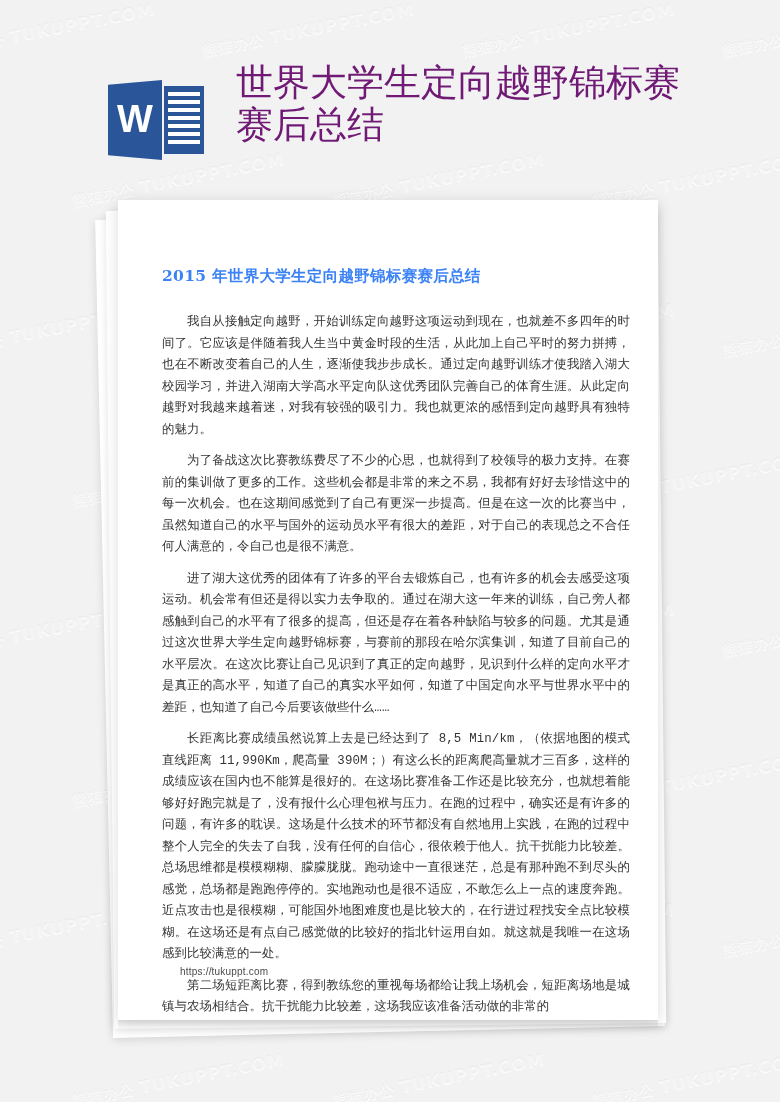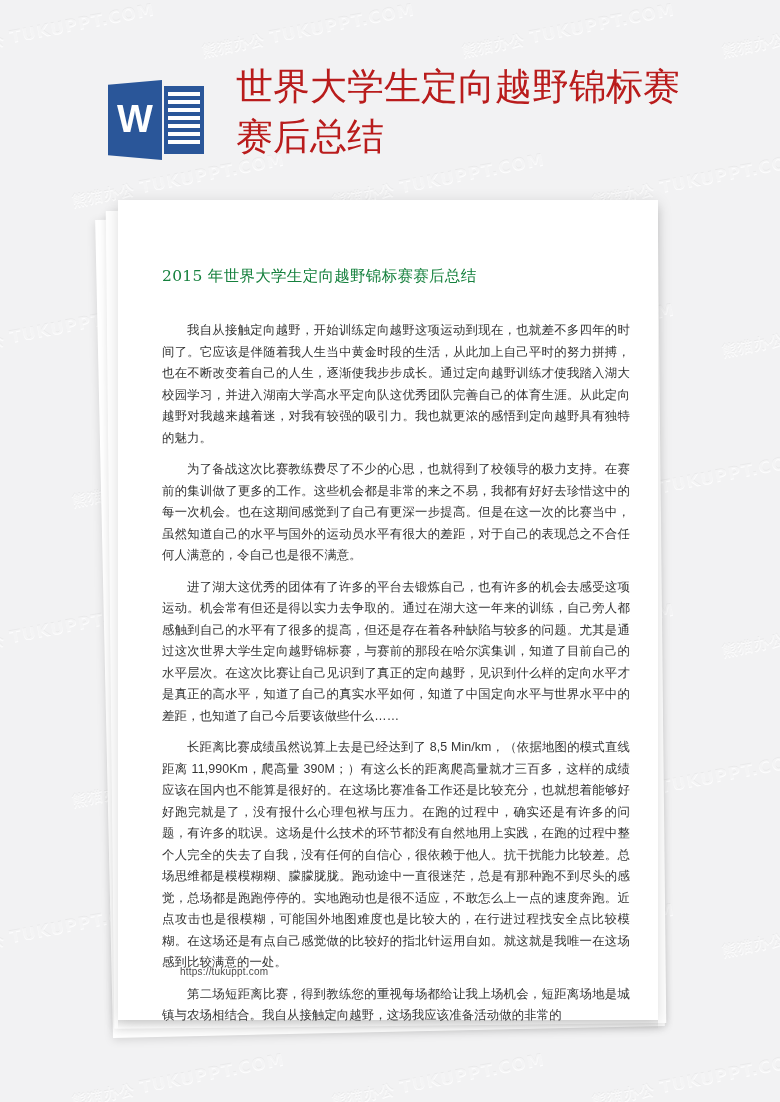"世界大学生定向越野锦标赛赛后总结" #header-title { color: #b91c1c -> #701a75; line-height: 50px -> 42px }
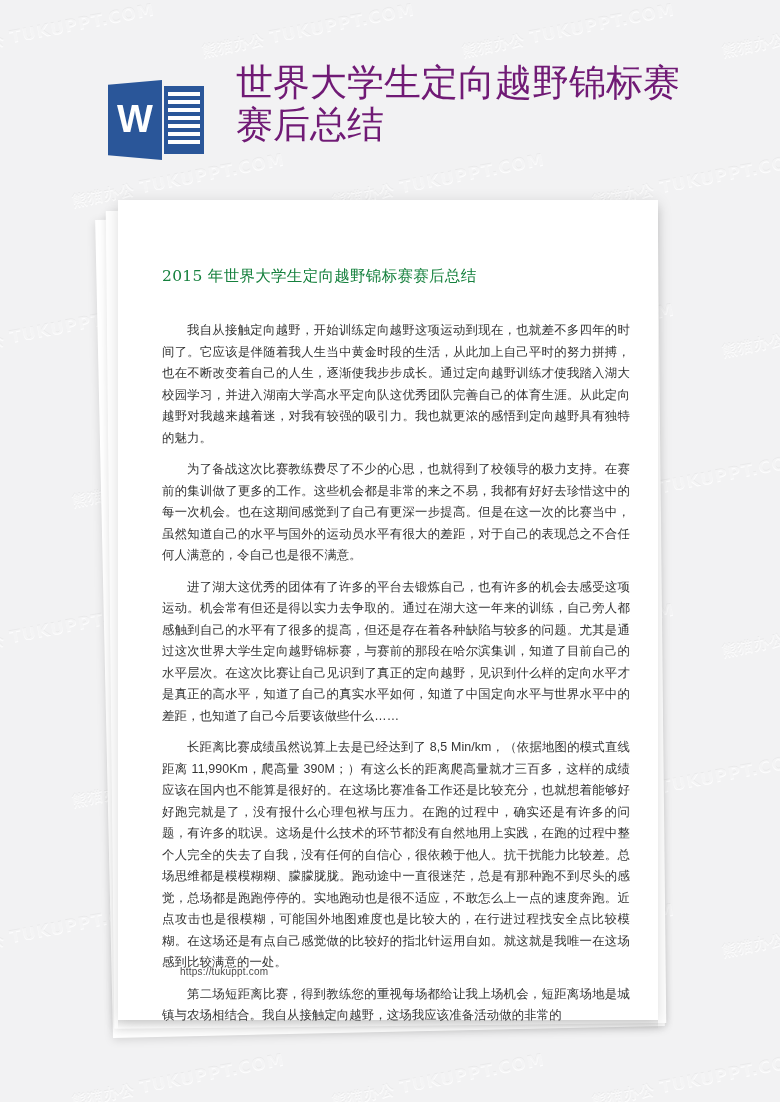"2015 年世界大学生定向越野锦标赛赛后总结" #doc-title { color: #15803d -> #3b82f6; font-weight: 400 -> 700 }
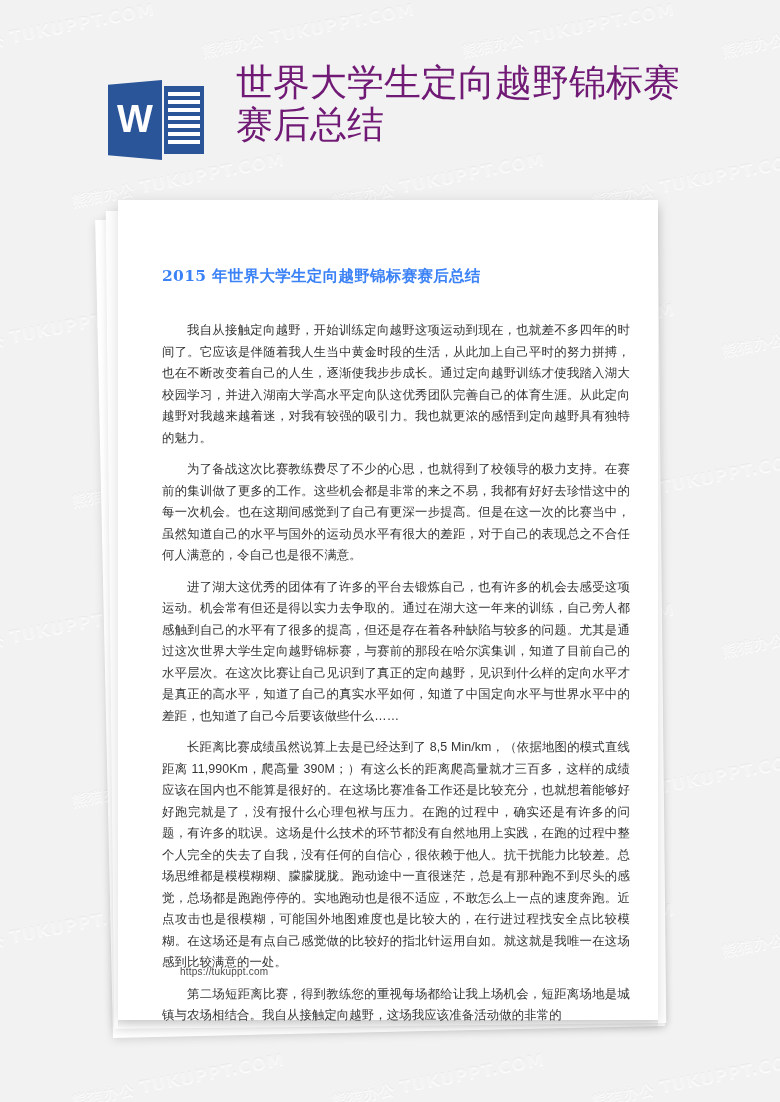"我自从接触定向越野，开始训练定向越野这项运动到现在，也就差不多四年的时间了。它应" .doc-p { font-family: Liberation Sans, sans-serif -> Liberation Mono, monospace; margin: 8px 0 10px 0 -> 0 0 10px 0 }
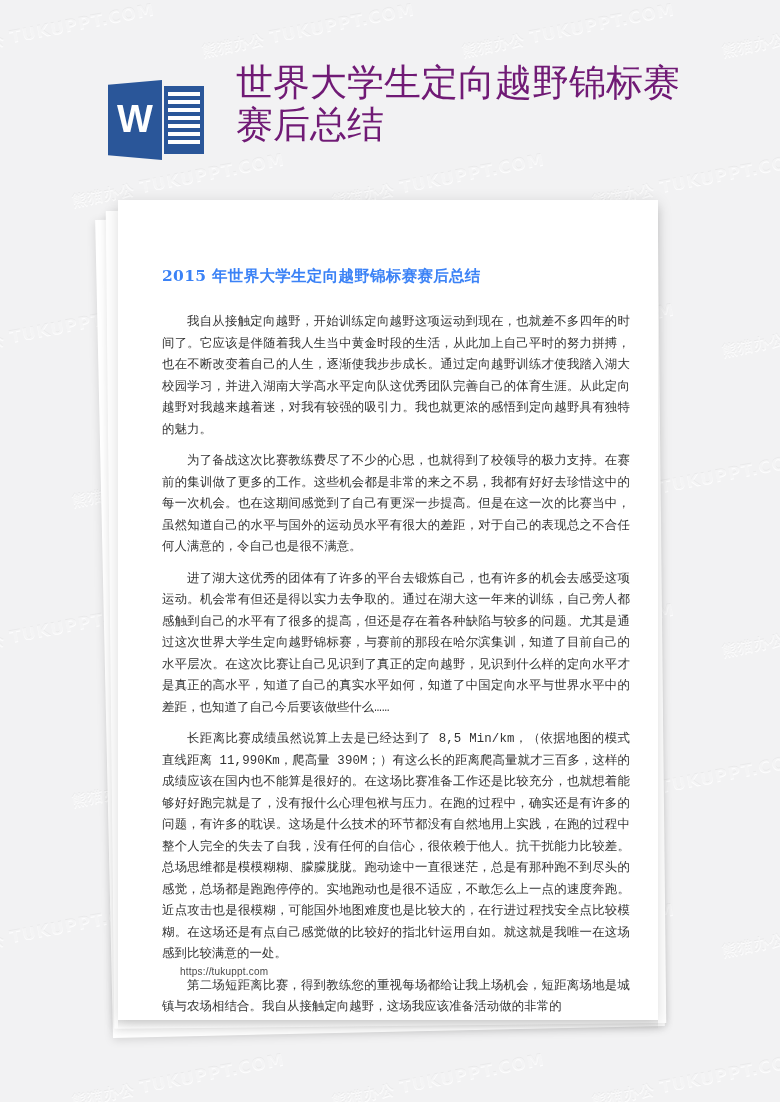"第二场短距离比赛，得到教练您的重视每场都给让我上场机会，短距离场地是城镇与农场相" p.doc-p { text: 我自从接触定向越野 -> 抗干扰能力比较差 }
